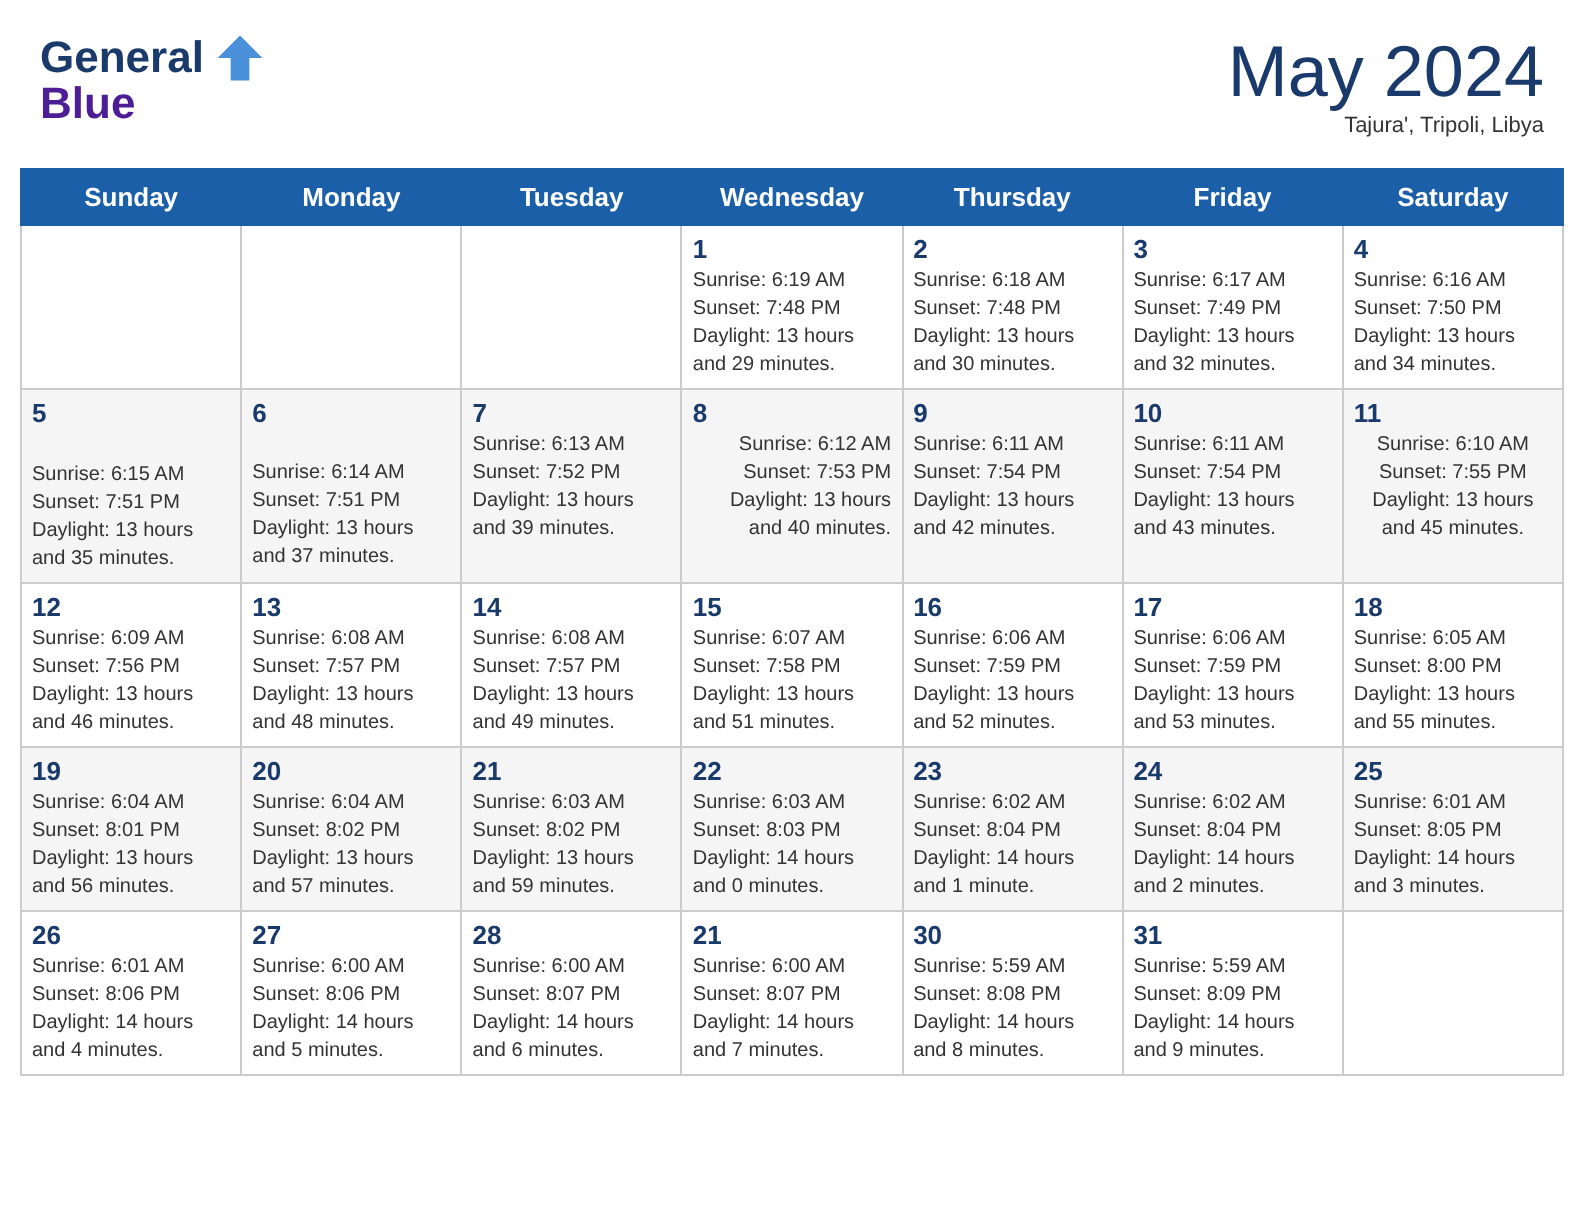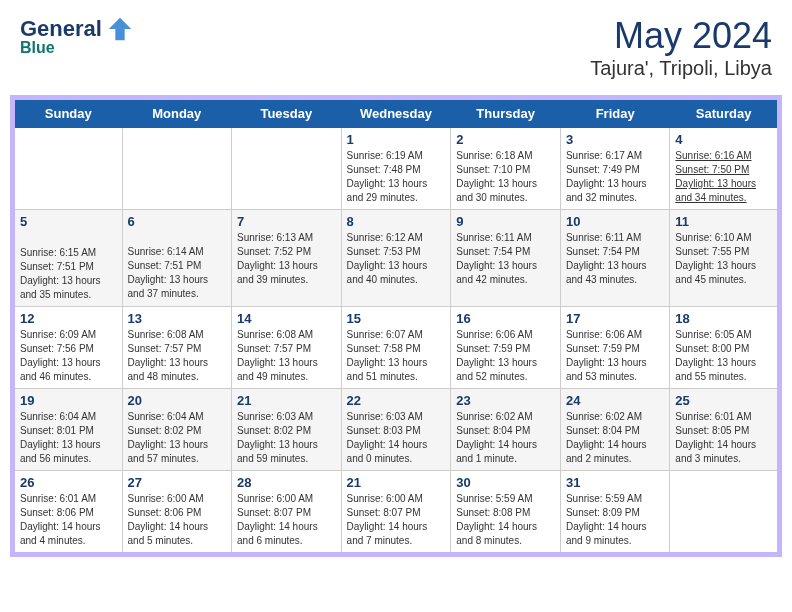"Blue" div { color: #0f766e -> #4c1d95; font-size: 16px -> 22px }
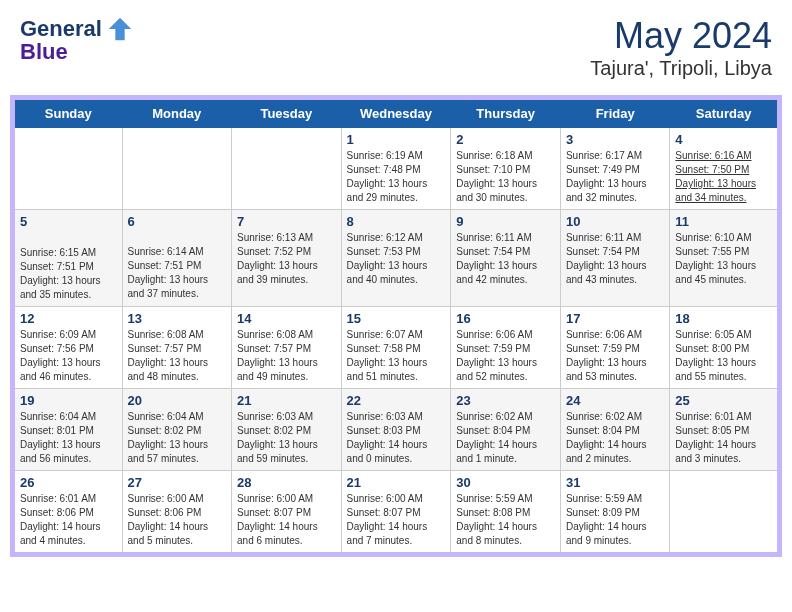"Tajura', Tripoli, Libya" .location { font-size: 20px -> 11px }
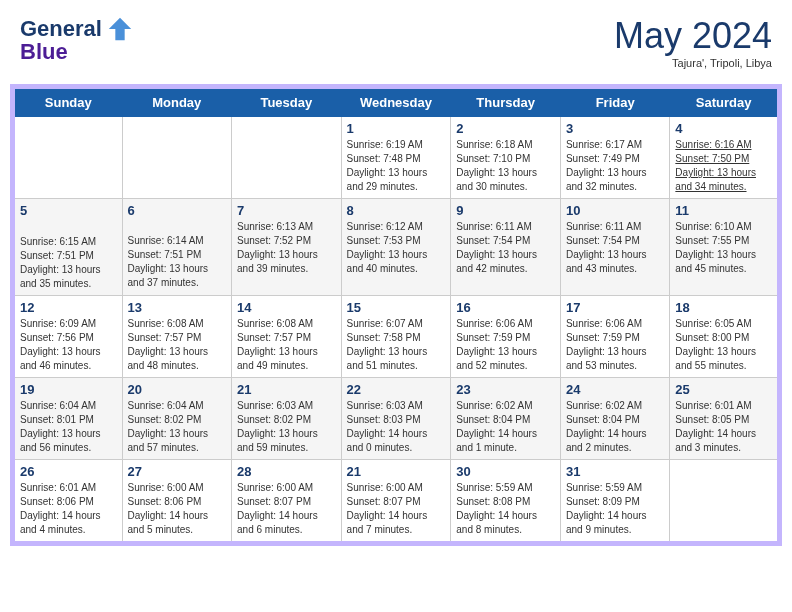"Sunday" .calendar { border: 5px solid #c4b5fd -> 1px solid #c4b5fd }
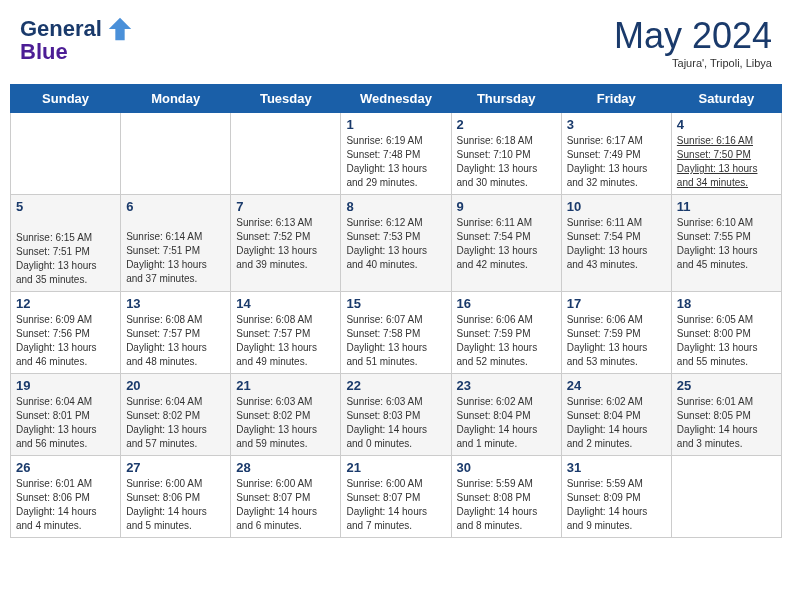"Sunrise: 6:18 AM" div.day-info { text: 7:10 -> 7:48 }
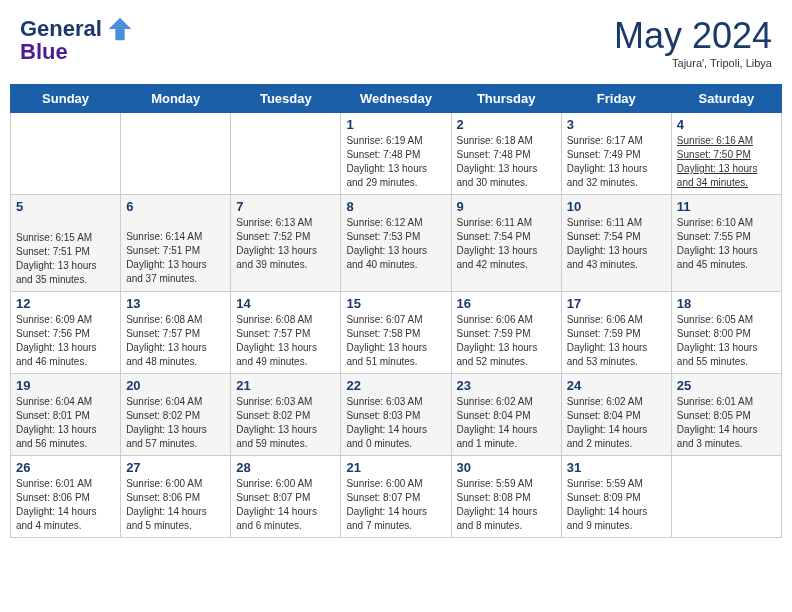"Sunrise: 6:16 AM" div.day-info { text-decoration: underline -> none }
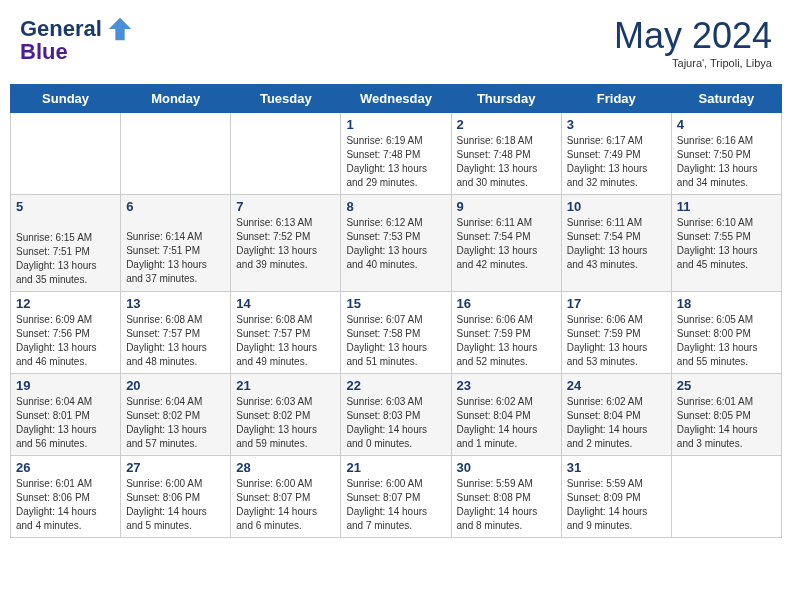"Sunrise: 6:12 AM" div.day-info { text-align: none -> right }
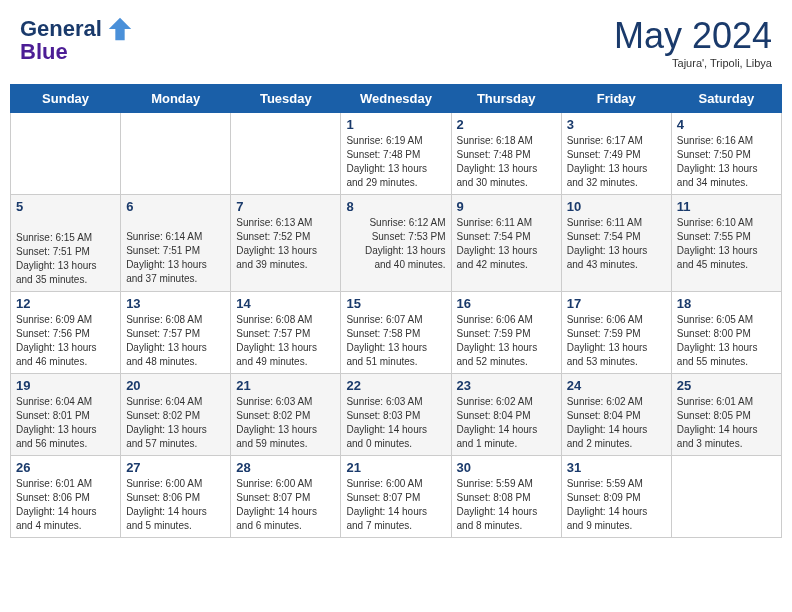"Sunrise: 6:10 AM" div.day-info { text-align: none -> center }
